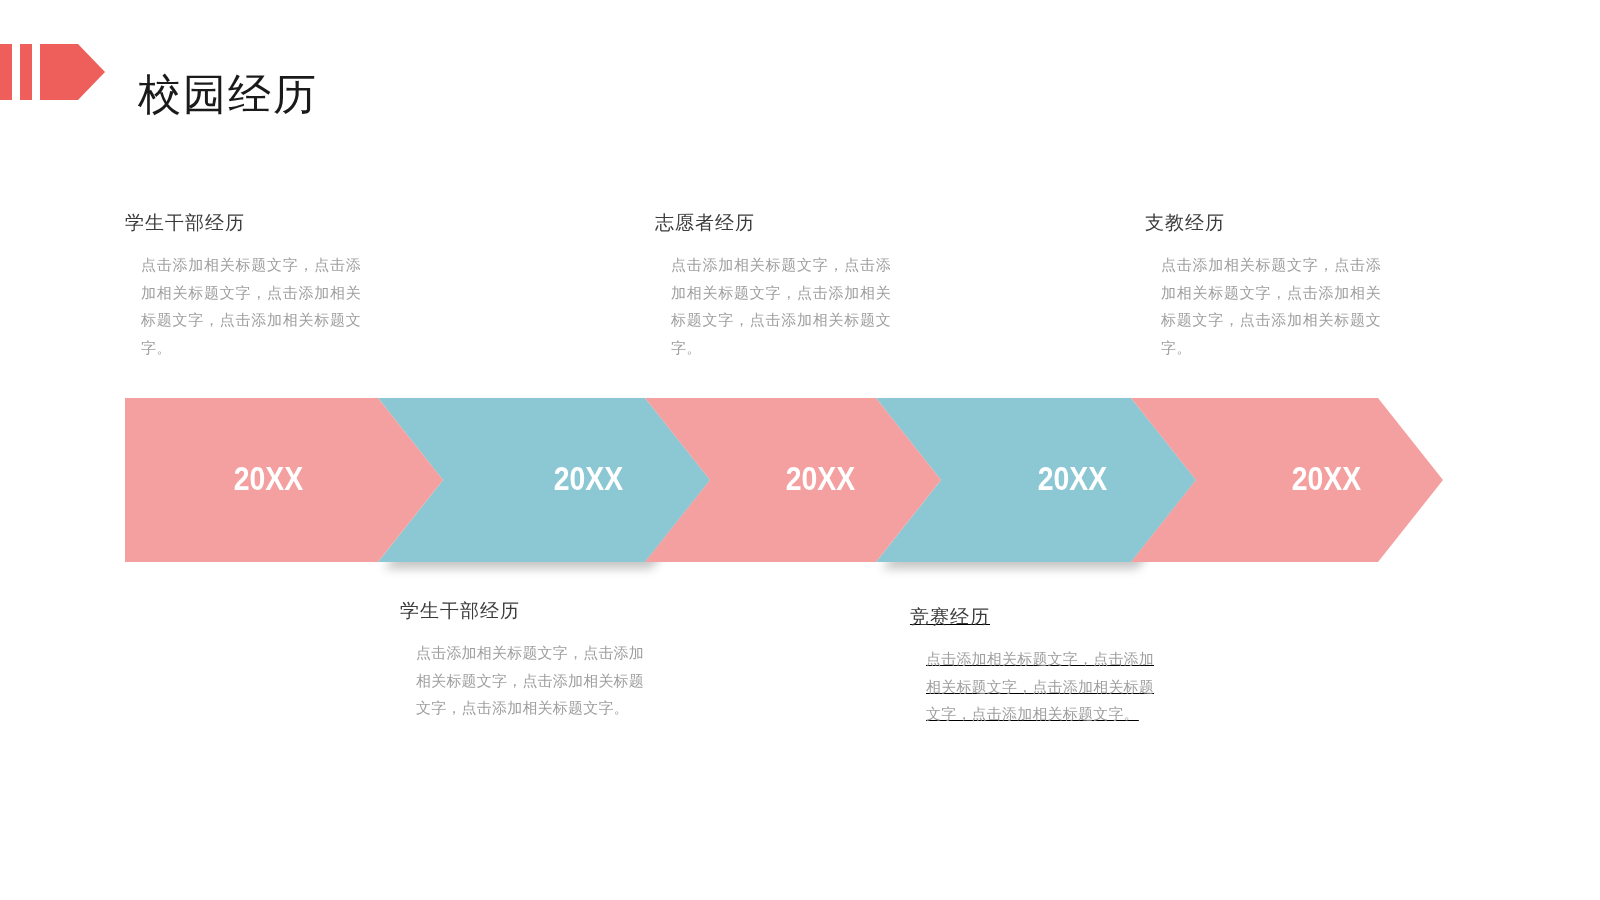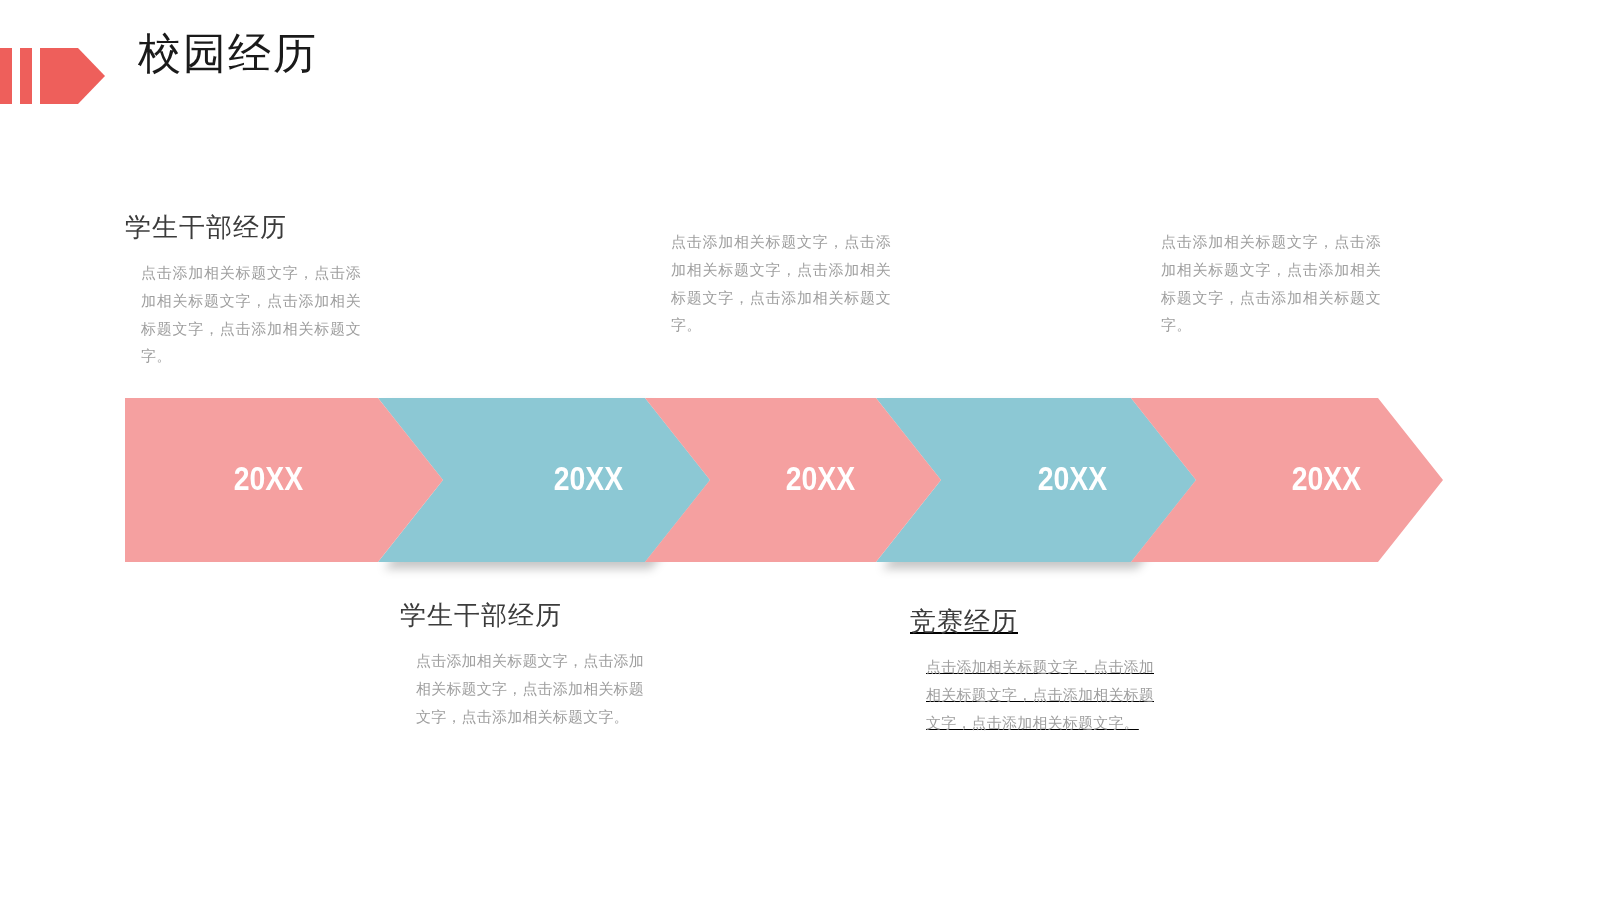"校园经历" .header { align-items: flex-end -> flex-start }
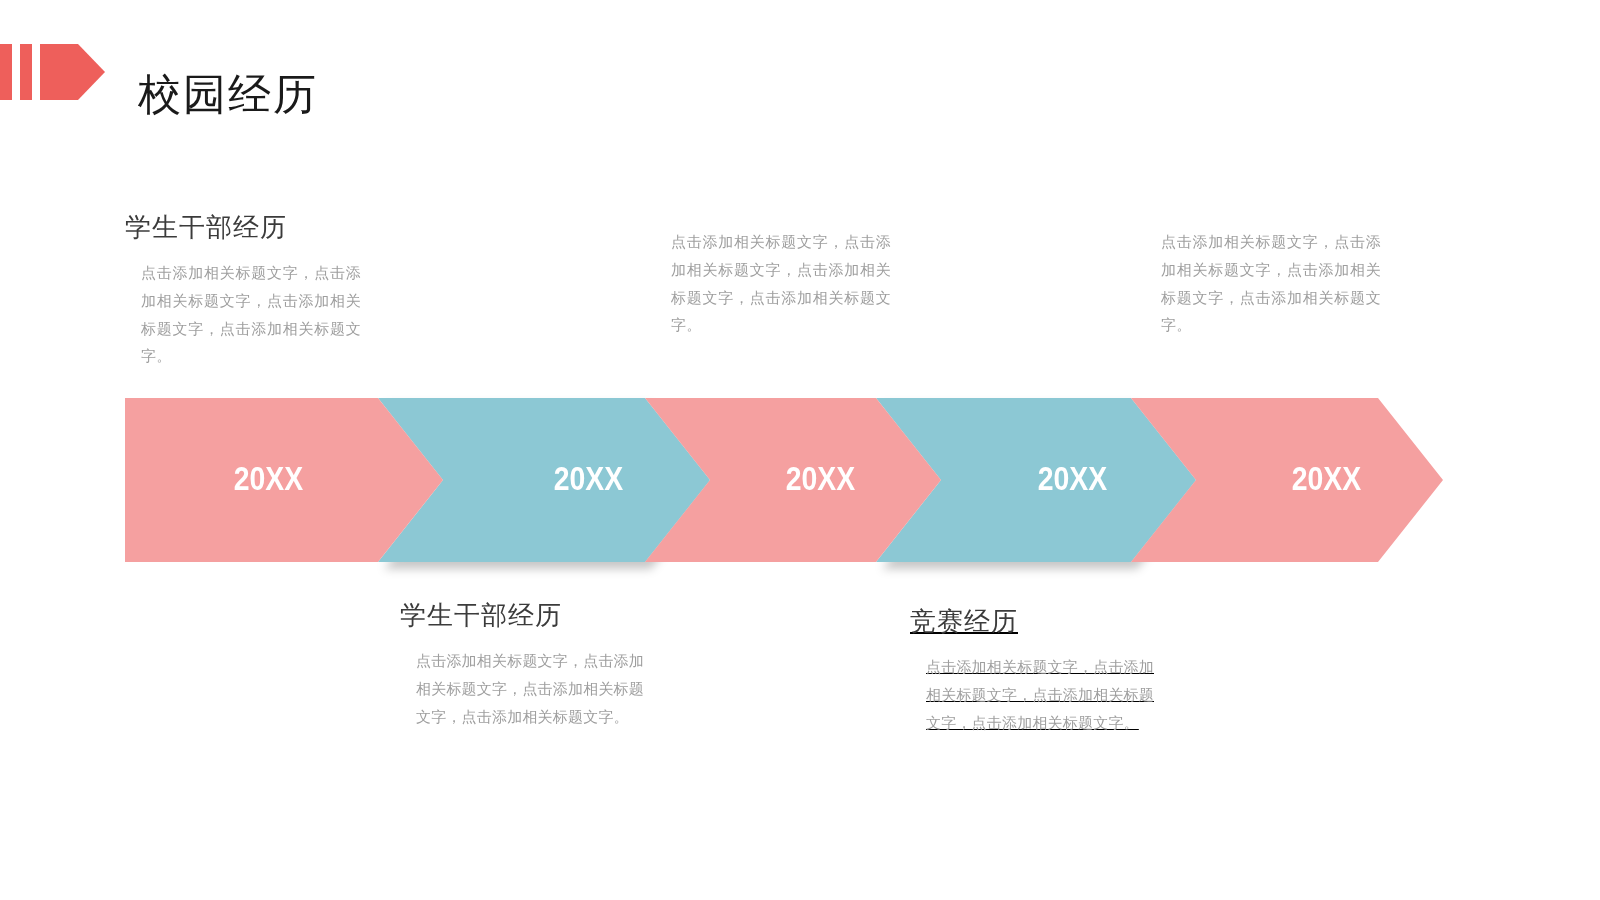"学生干部经历" .info-title { font-size: 26px -> 19px }
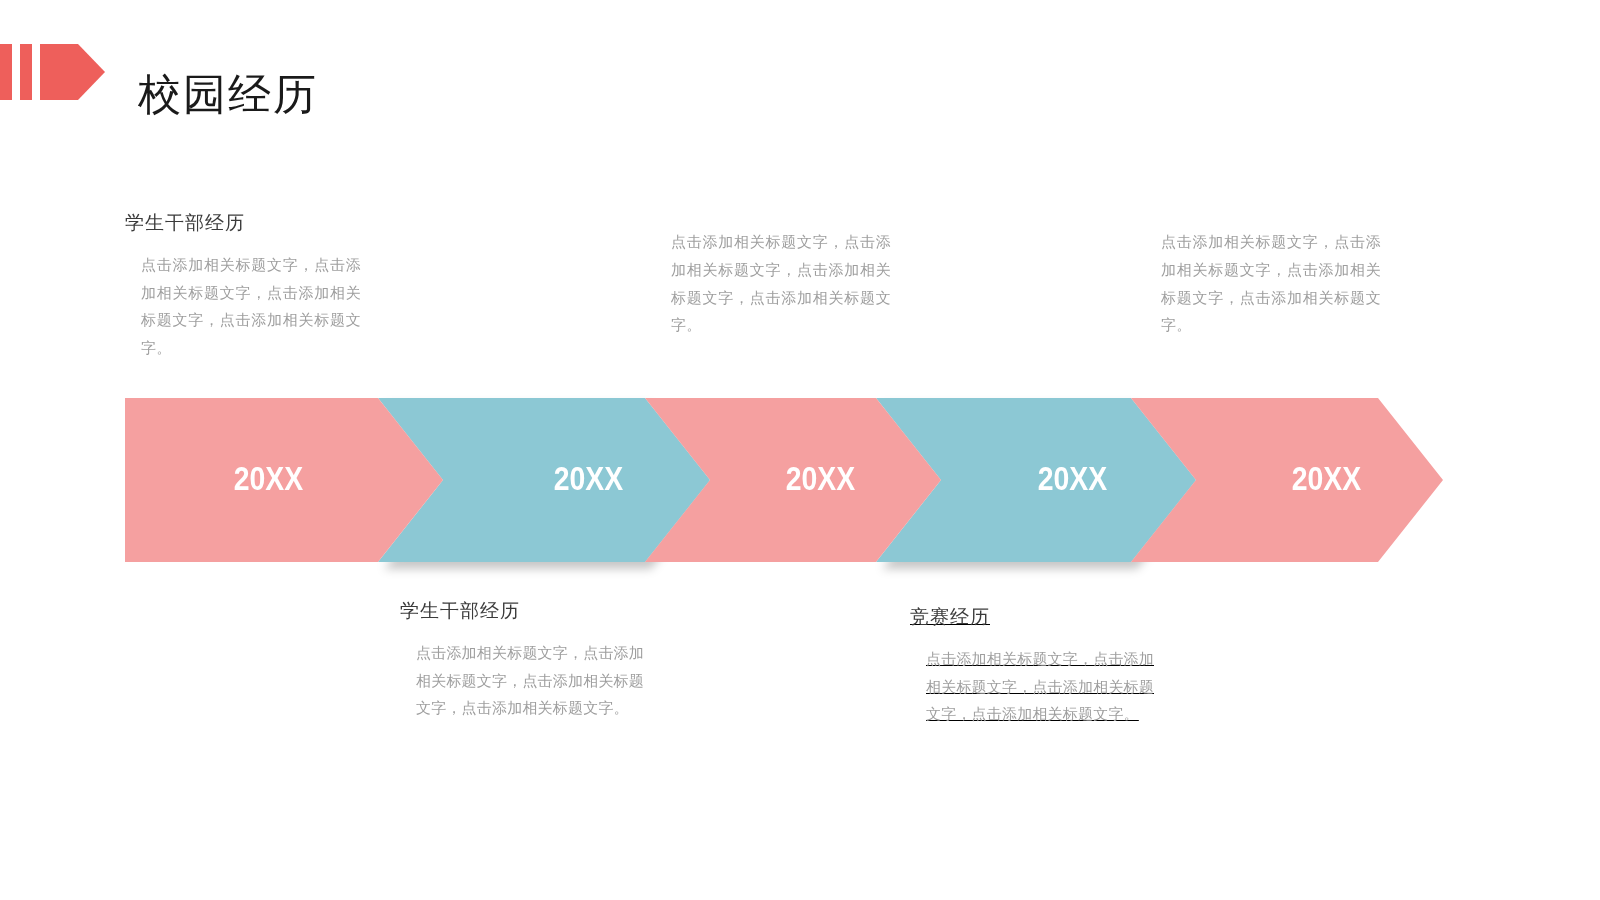"志愿者经历" h2.info-title { html: none -> <h2>志愿者经历</h2> }
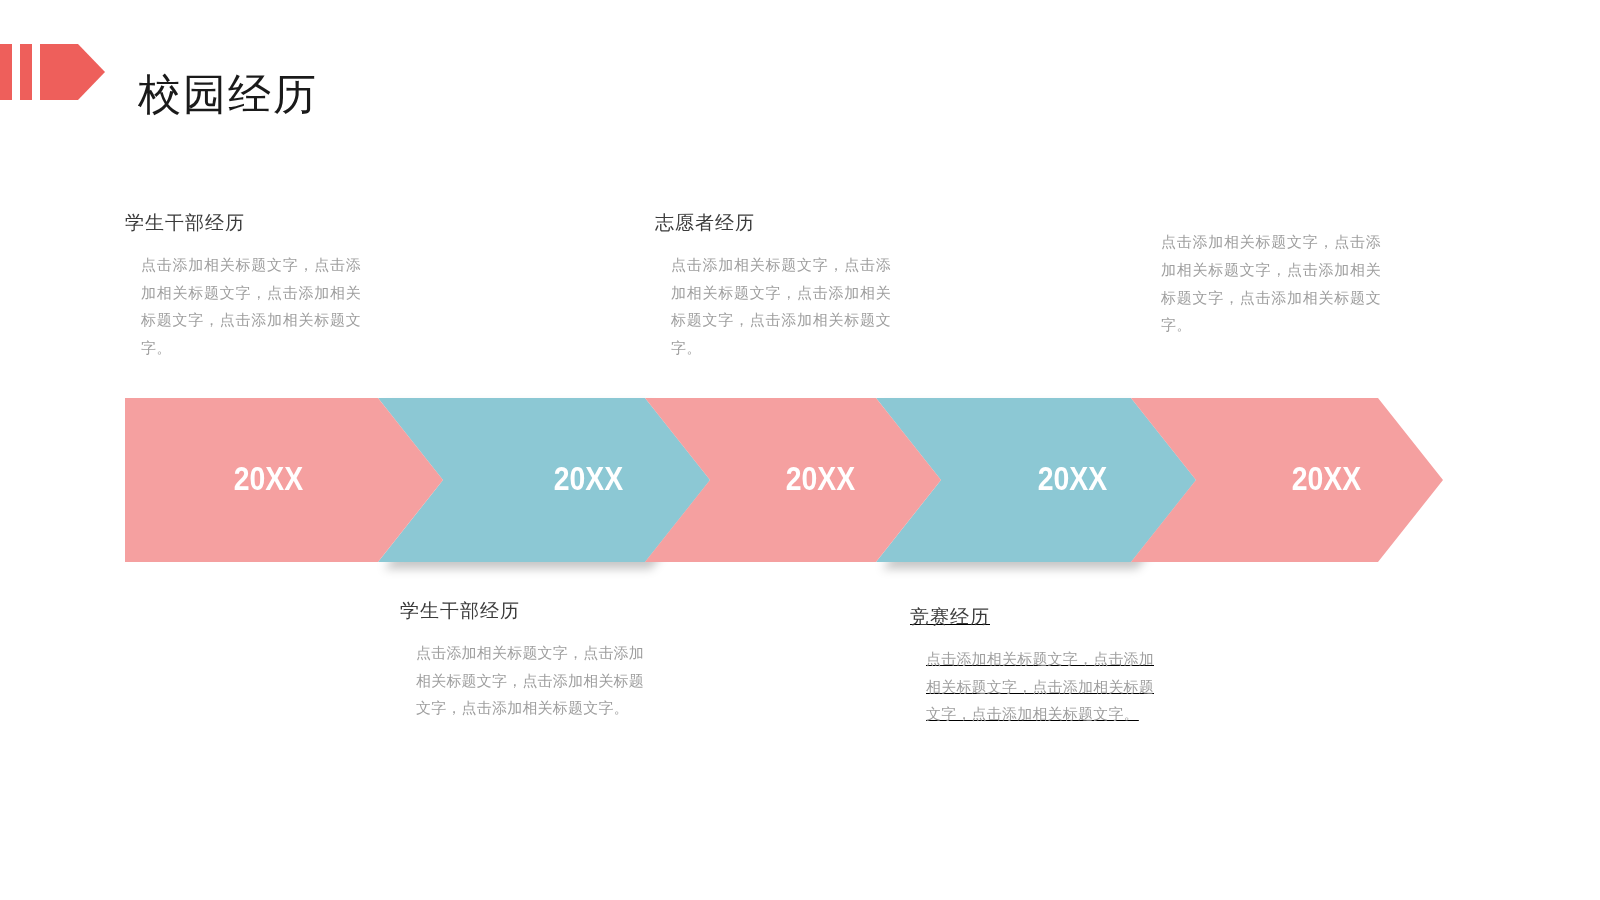"支教经历" h2.info-title { html: none -> <h2>支教经历</h2> }
